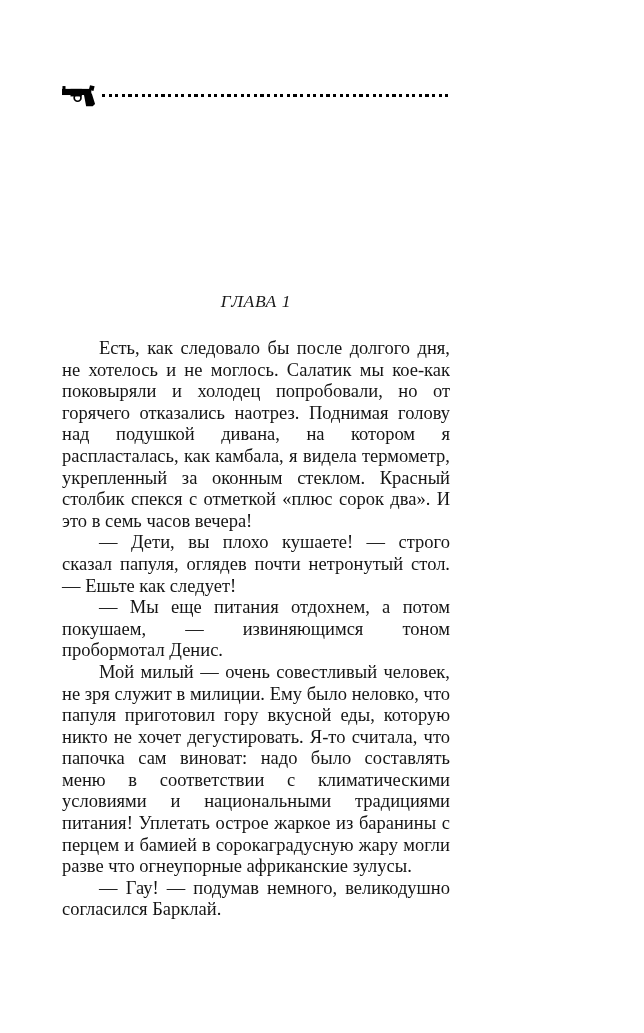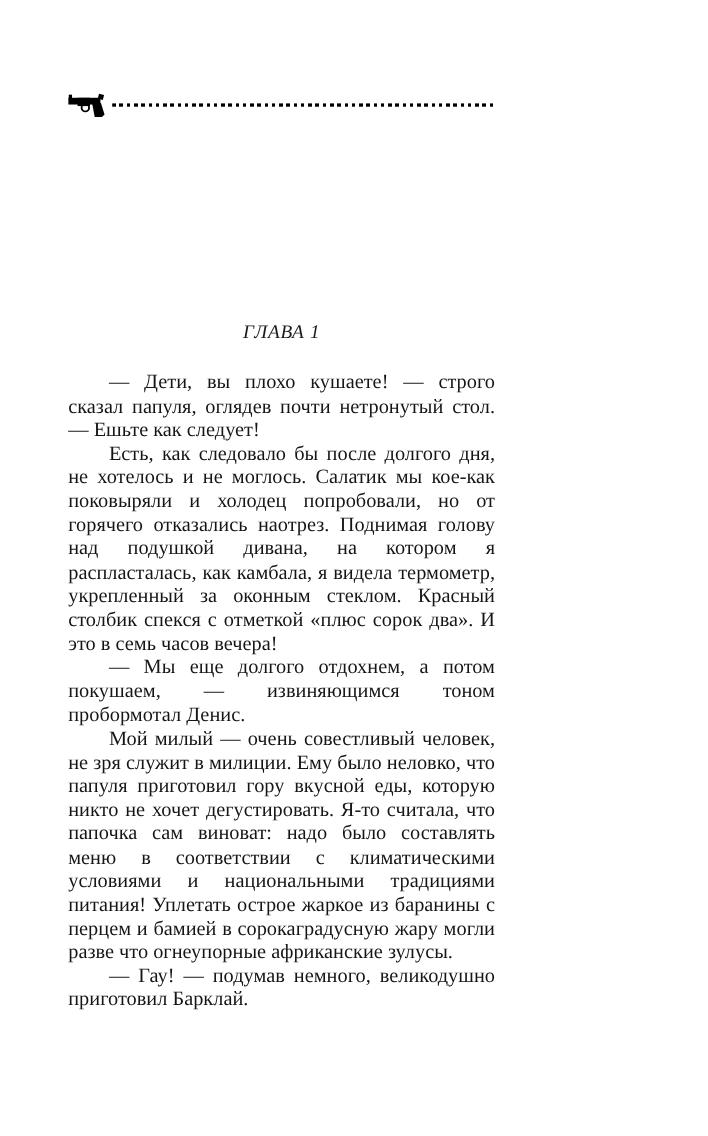"— Дети, вы плохо кушаете!" p { order: before "Есть, как следовало бы после" -> after "Есть, как следовало бы после" }
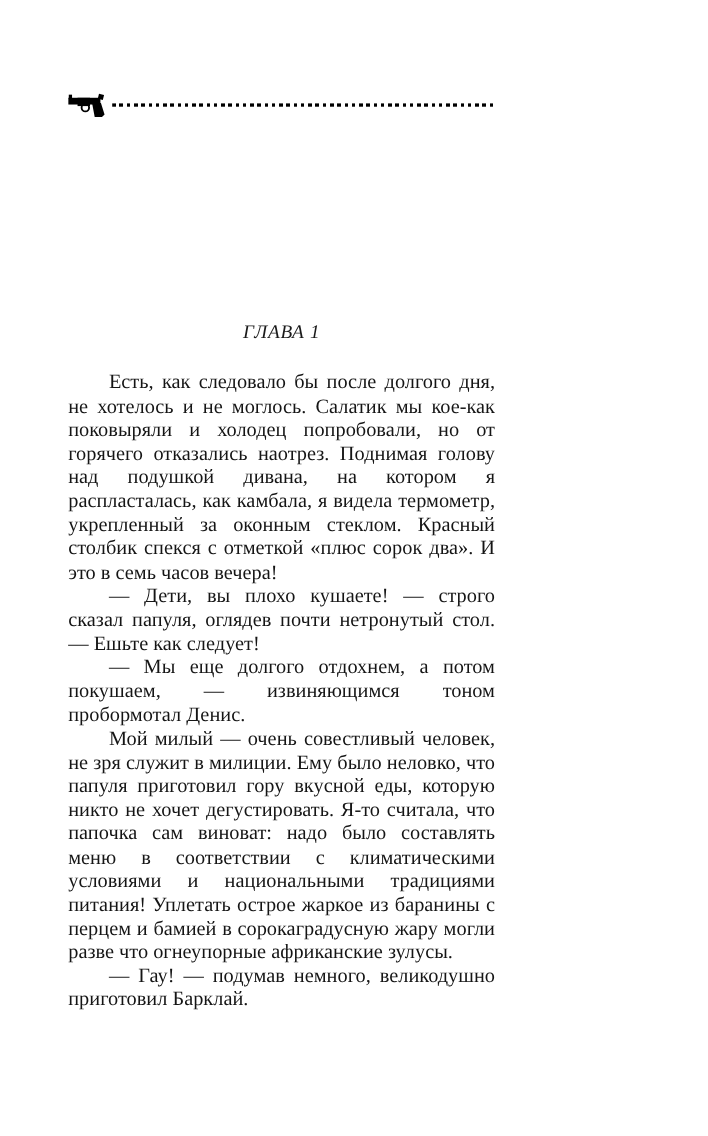"— Мы еще долгого отдохнем," p { text: долгого -> питания }
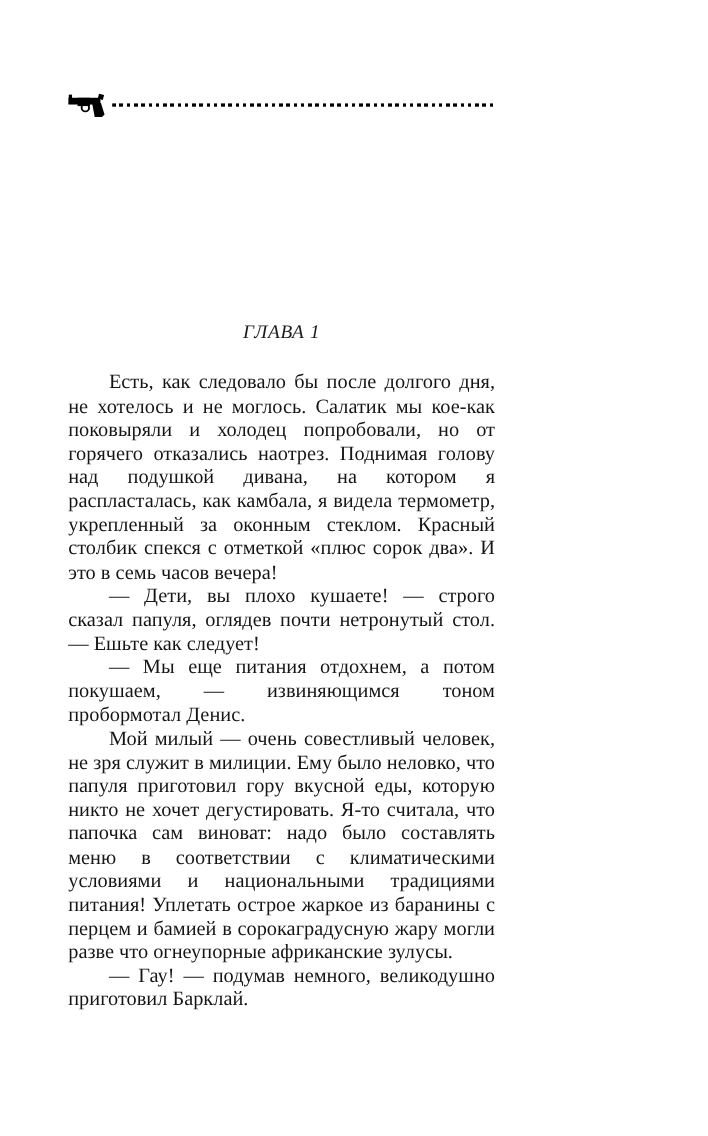"— Гау! — подумав немного," p { text: приготовил -> согласился }
